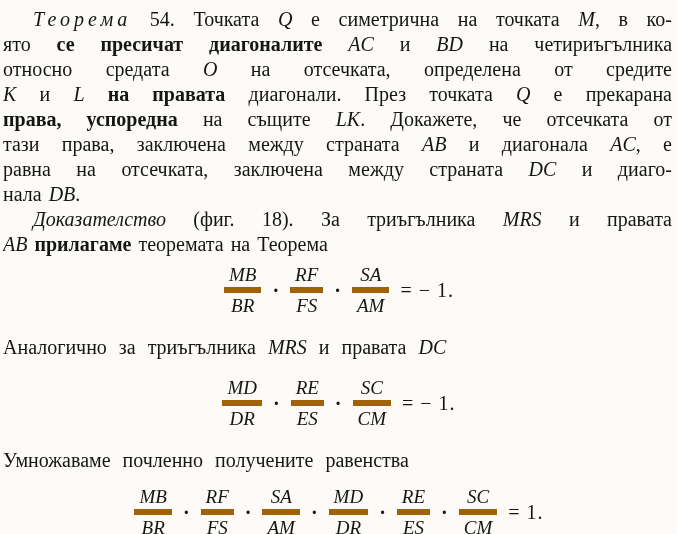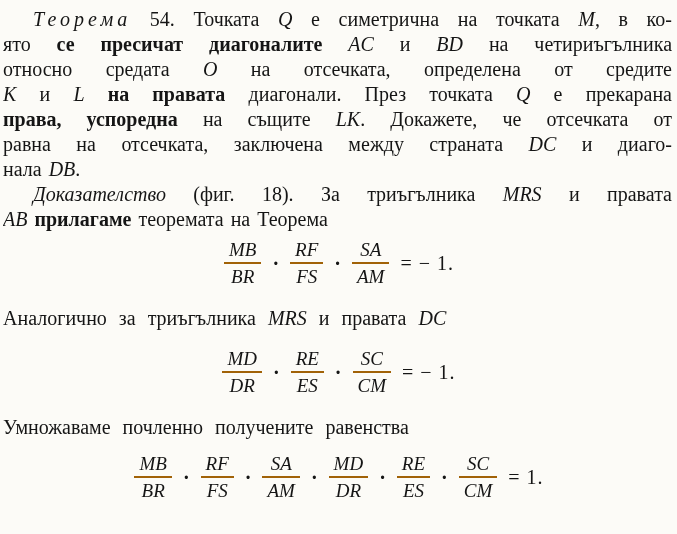"тази права, заключена между страната" div.line { html: none -> <div><span>тази права, заключена между страната </span><span>AB</span><span> и диагонала </span><span>AC</span><span>, е</span></div> }
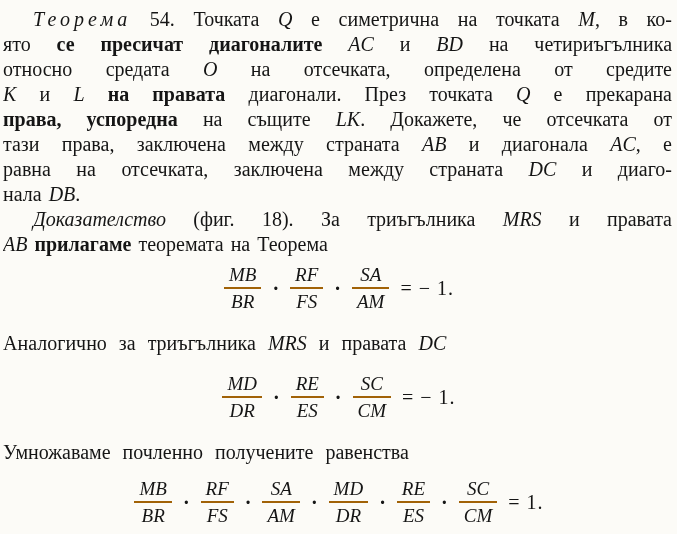"MB" .frac .num { border-bottom: 2px solid #a16207 -> 6px solid #a16207 }
